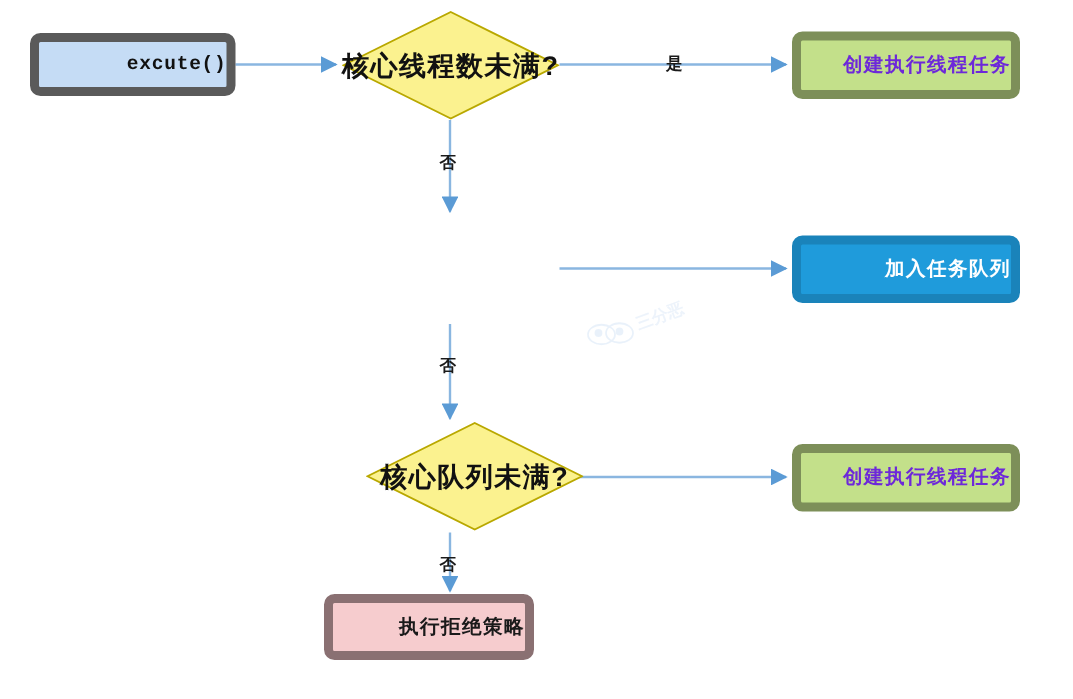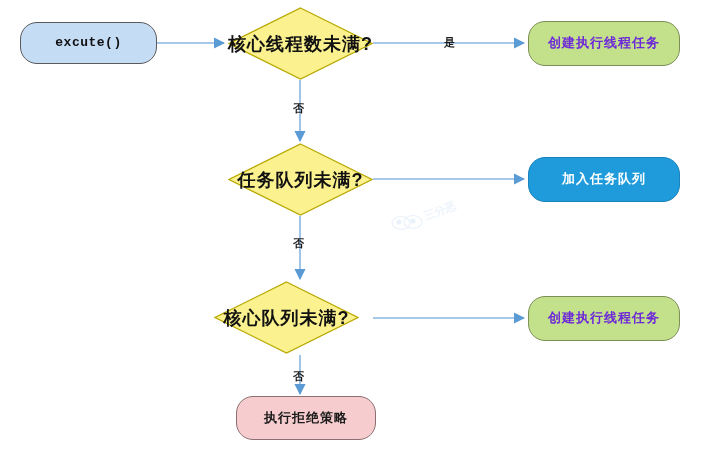"excute()" .box { border: 1px solid #a16207 -> 6px solid #a16207; border-radius: 17px -> 7px; justify-content: none -> flex-end }
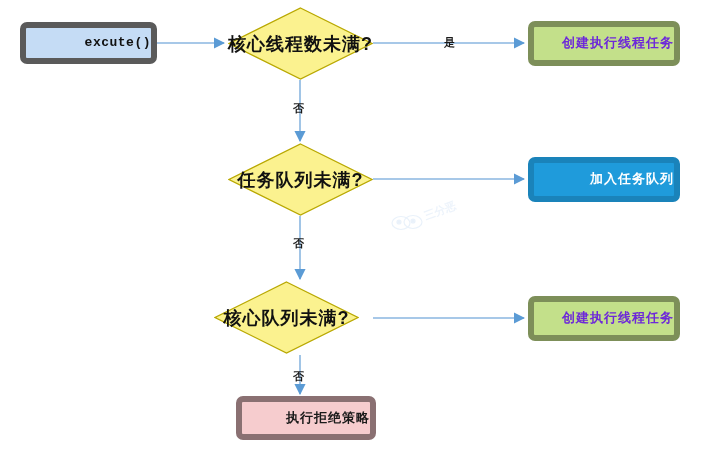"任务队列未满?" div.diamond { html: <div> <svg> <polygon></polygon> </svg> <div>任务队列未满?</div> </div> -> none }
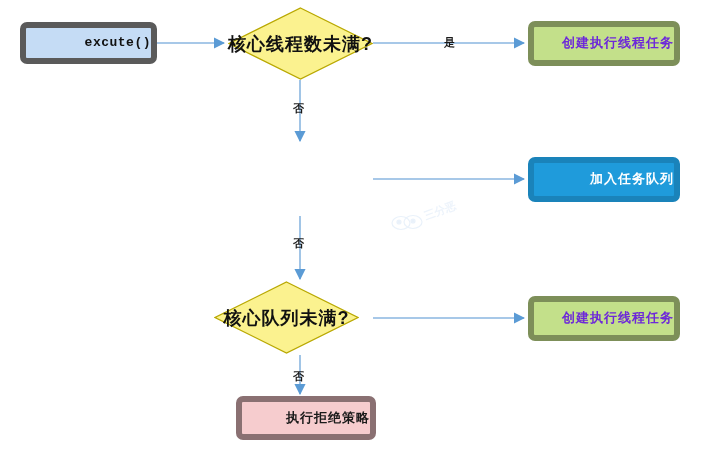"核心队列未满?" div.diamond { left: 214px -> 244px }
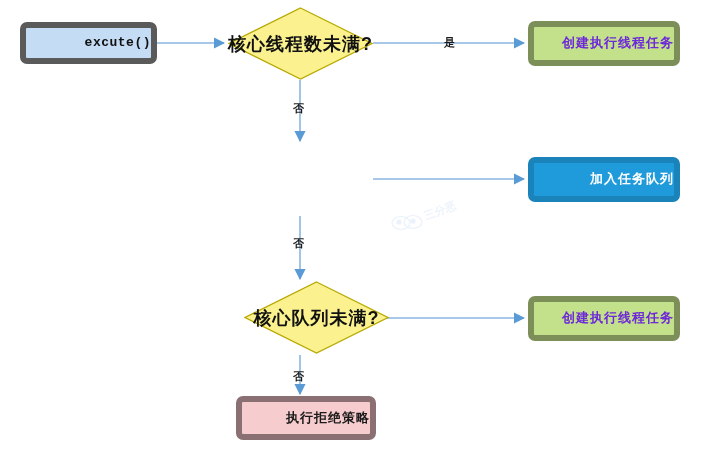"执行拒绝策略" div.node { left: 236px -> 216px }
